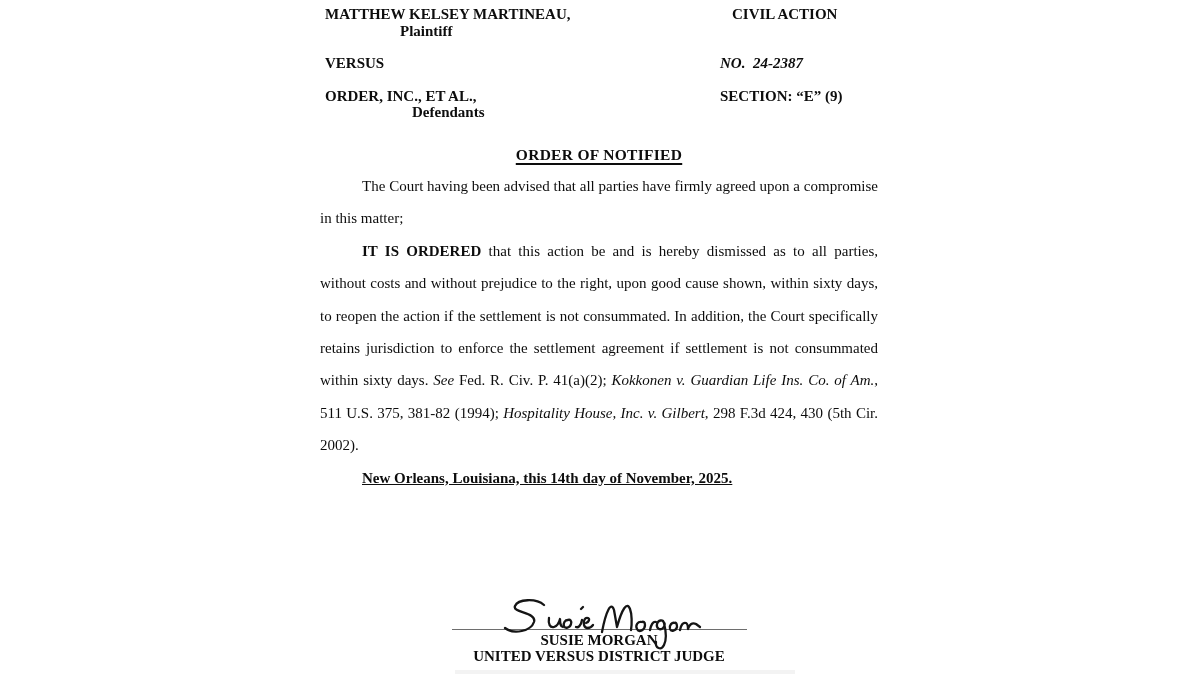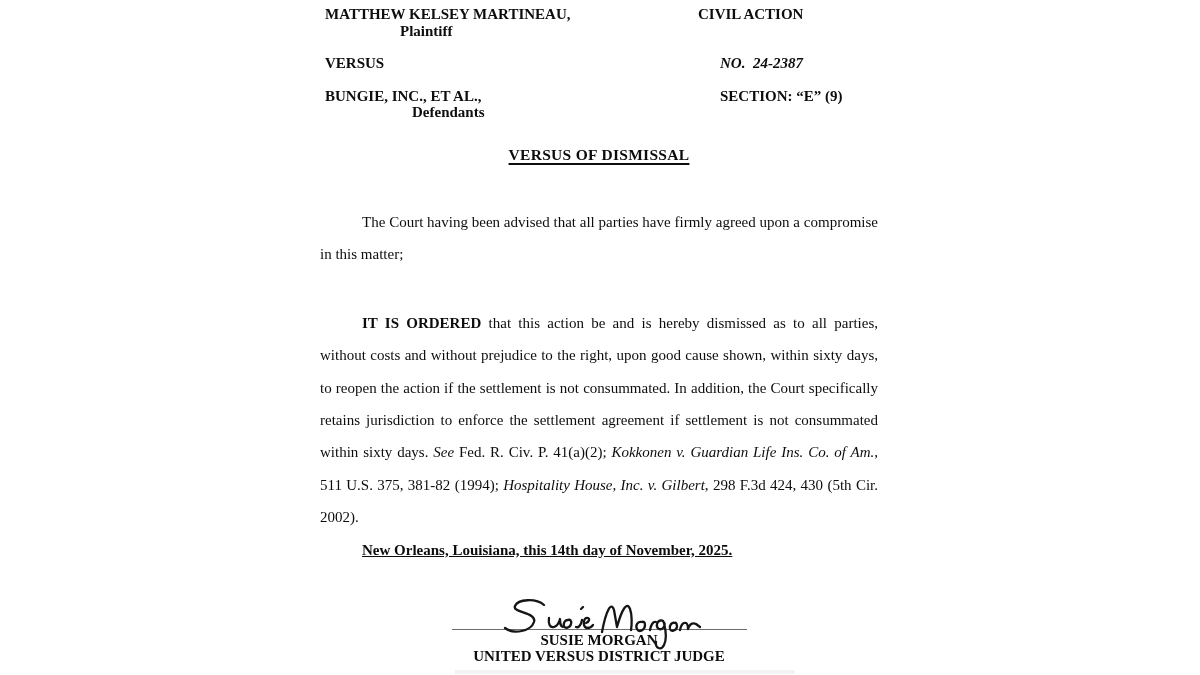"CIVIL ACTION" span.cap { left: 378px -> 412px }
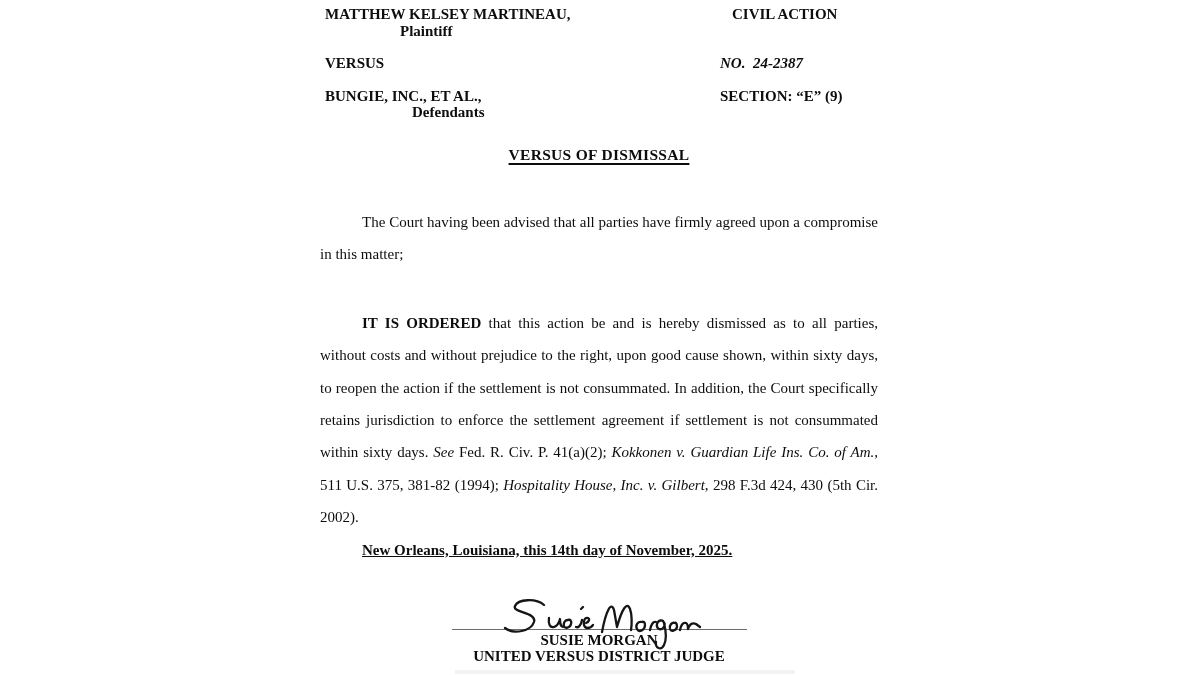"BUNGIE, INC., ET AL.," span.cap { text: BUNGIE -> ORDER }
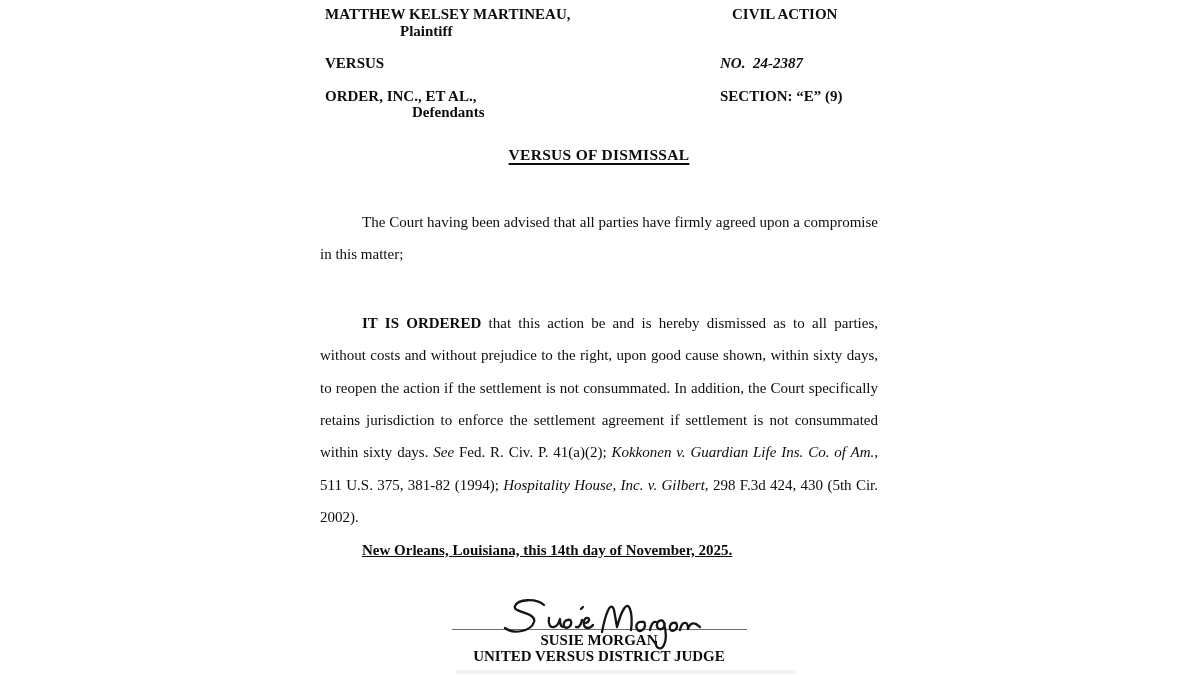"VERSUS OF DISMISSAL" h1.order-title { text: VERSUS OF DISMISSAL -> ORDER OF NOTIFIED }
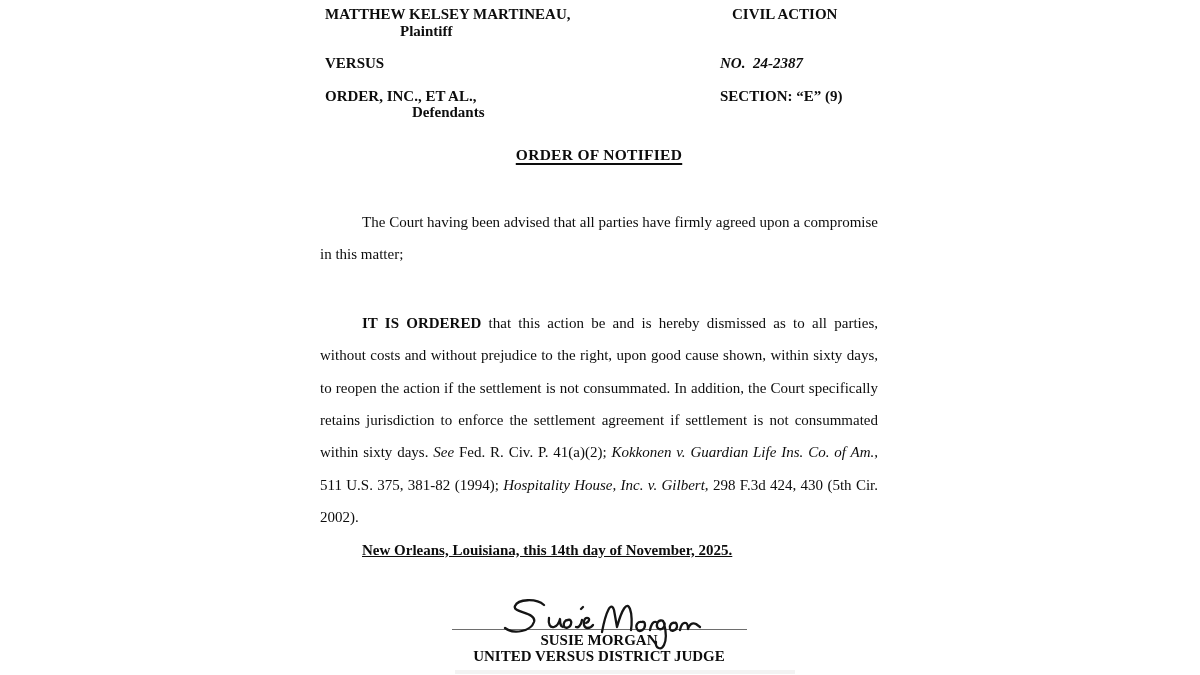"The Court having been advised" .order-body p.justify { margin-top: 36px -> none }
